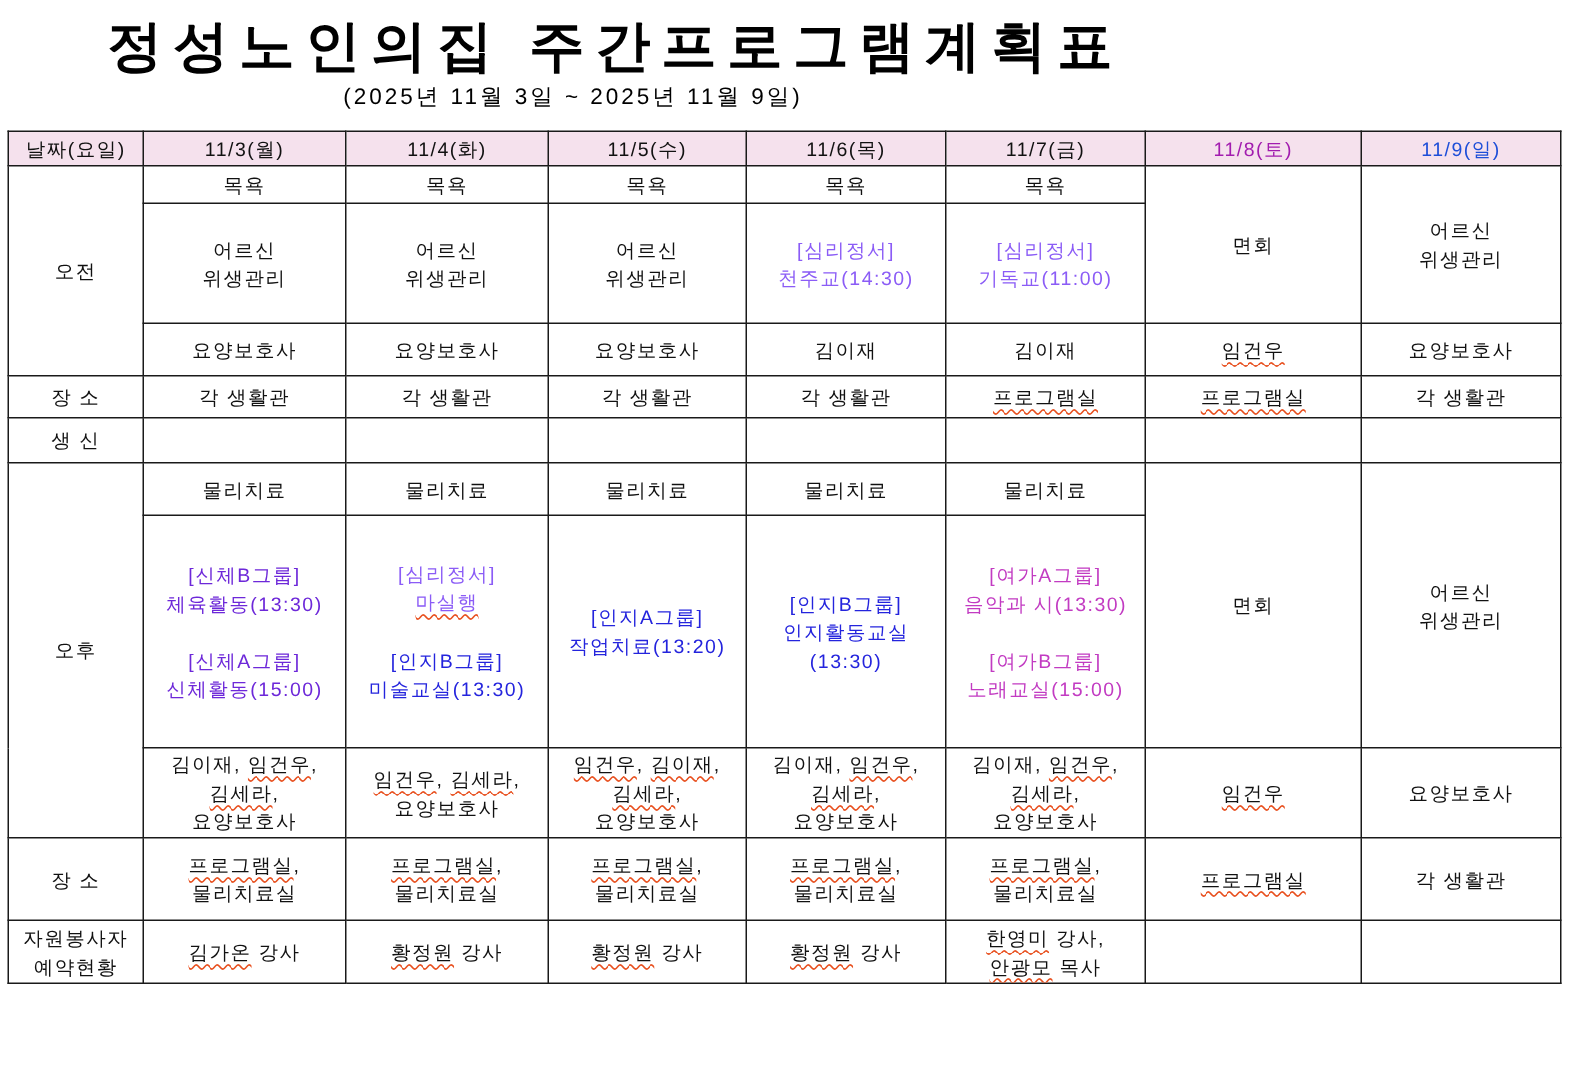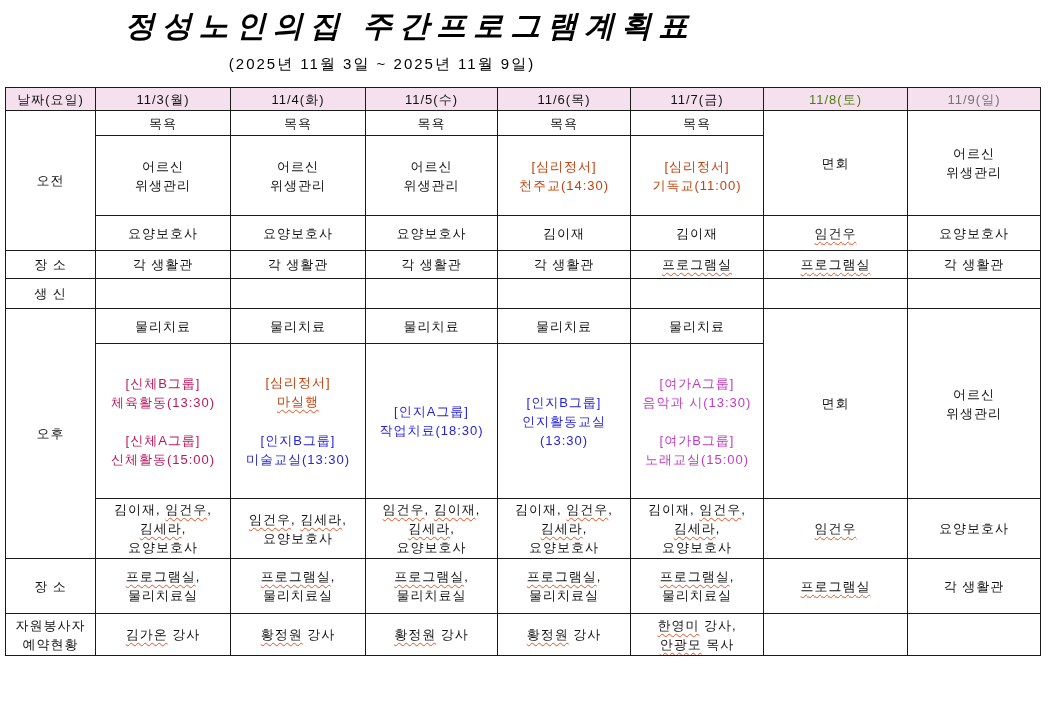"정성노인의집 주간프로그램계획표" .title { font-size: 30px -> 37px; font-style: italic -> none }
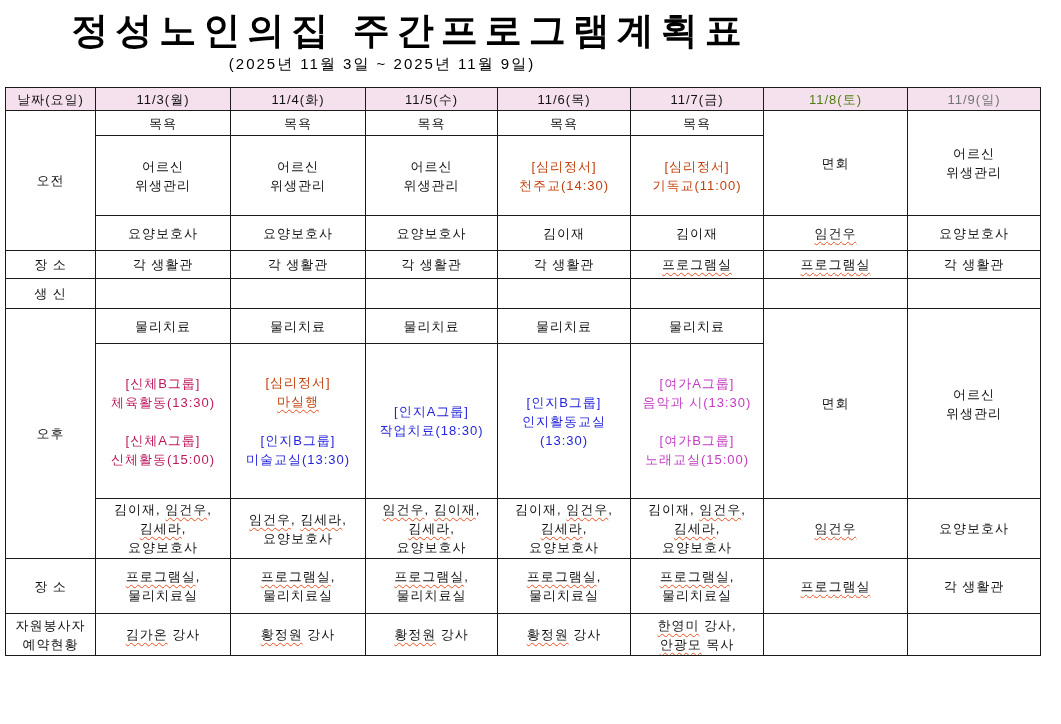"11/8(토)" .sat-col { color: #4d7c0f -> #a21caf }
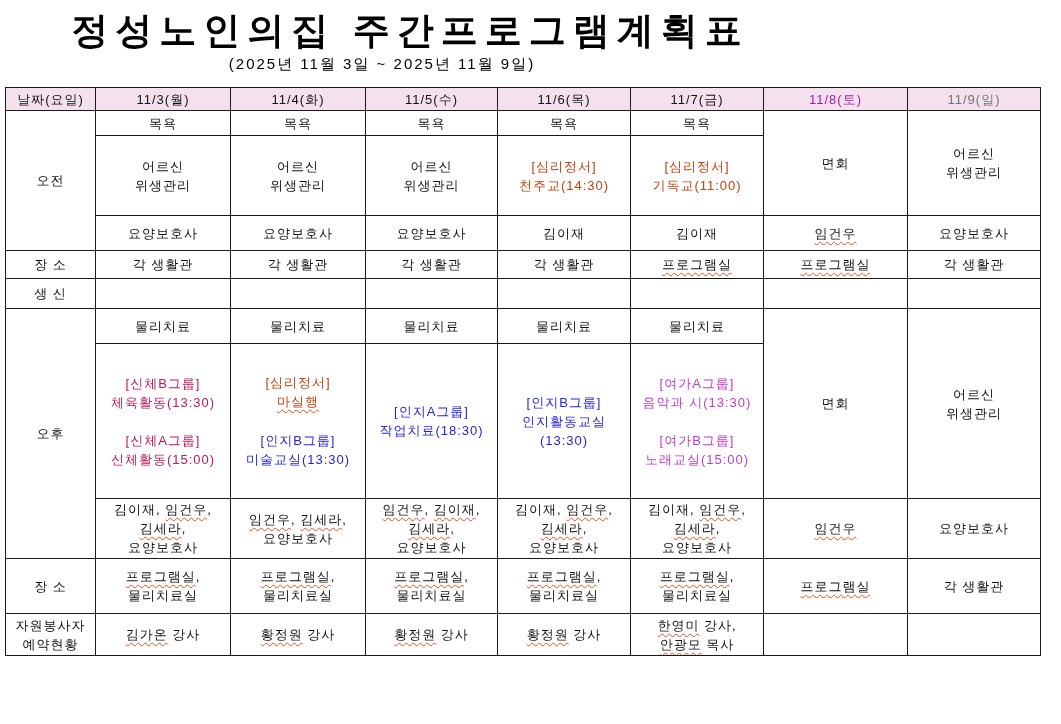"11/9(일)" .sun-col { color: #737373 -> #1d4ed8 }
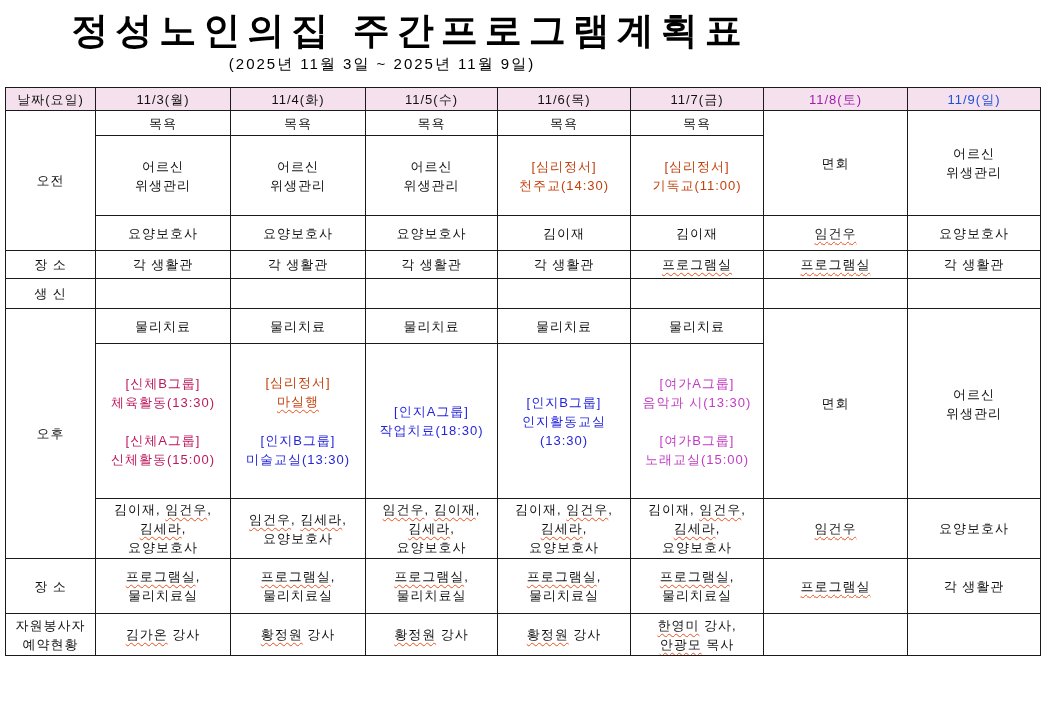"[심리정서]" .orange { color: #c2410c -> #8b5cf6 }
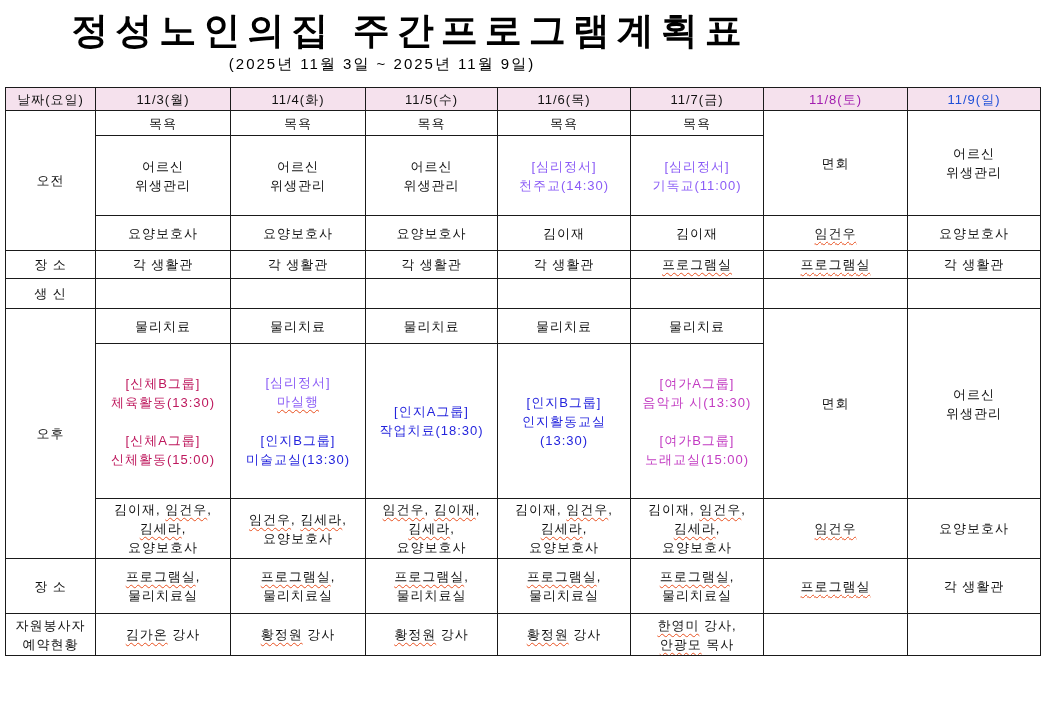"[신체B그룹]" .green { color: #be185d -> #6d28d9 }
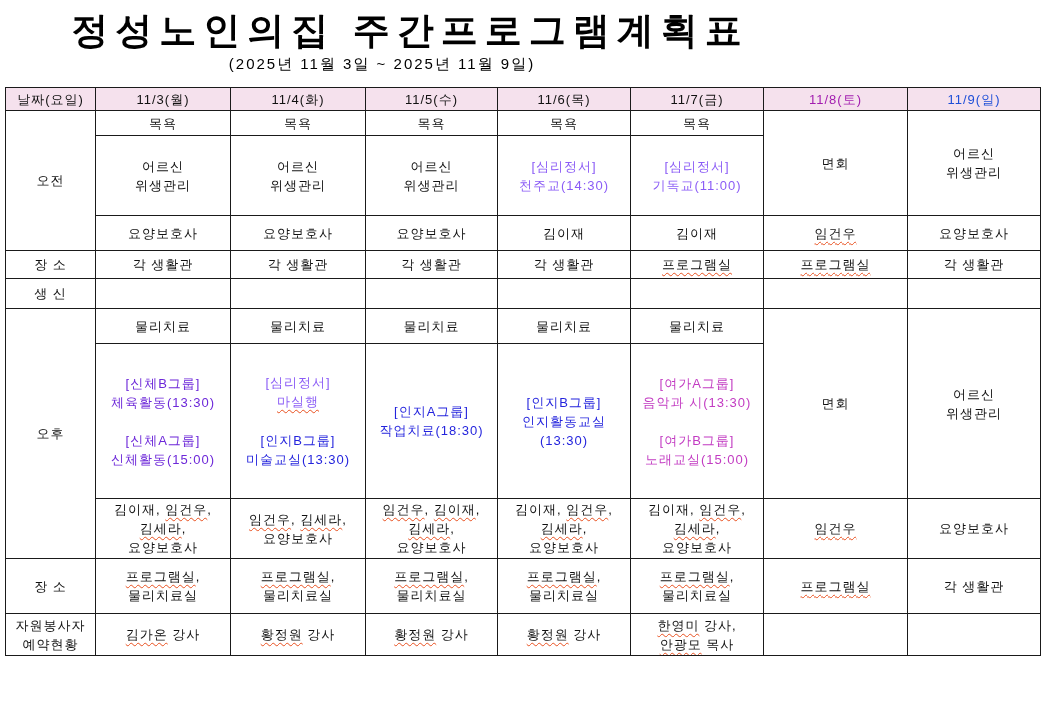"[인지A그룹]" div.ml { text: 18:30 -> 13:20 }
